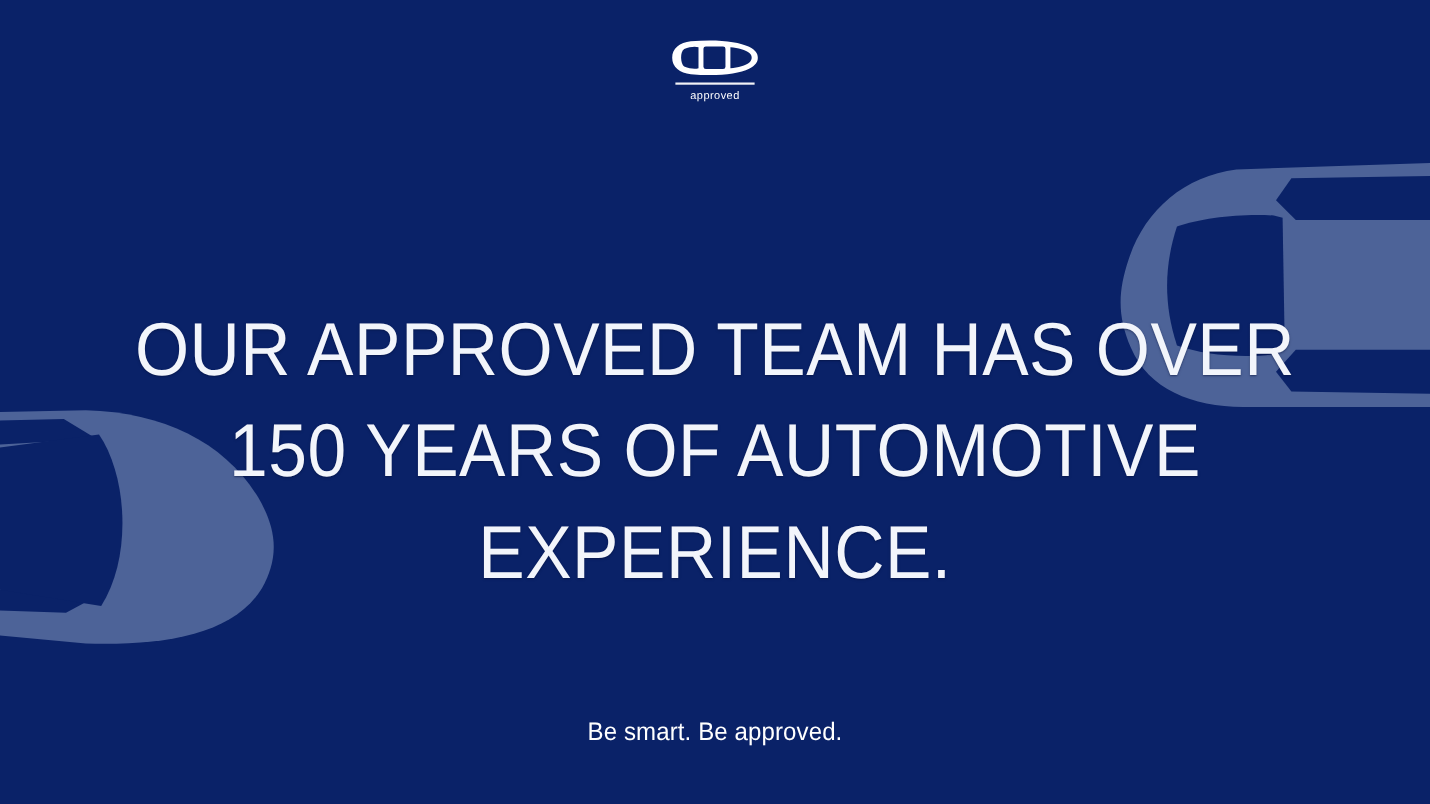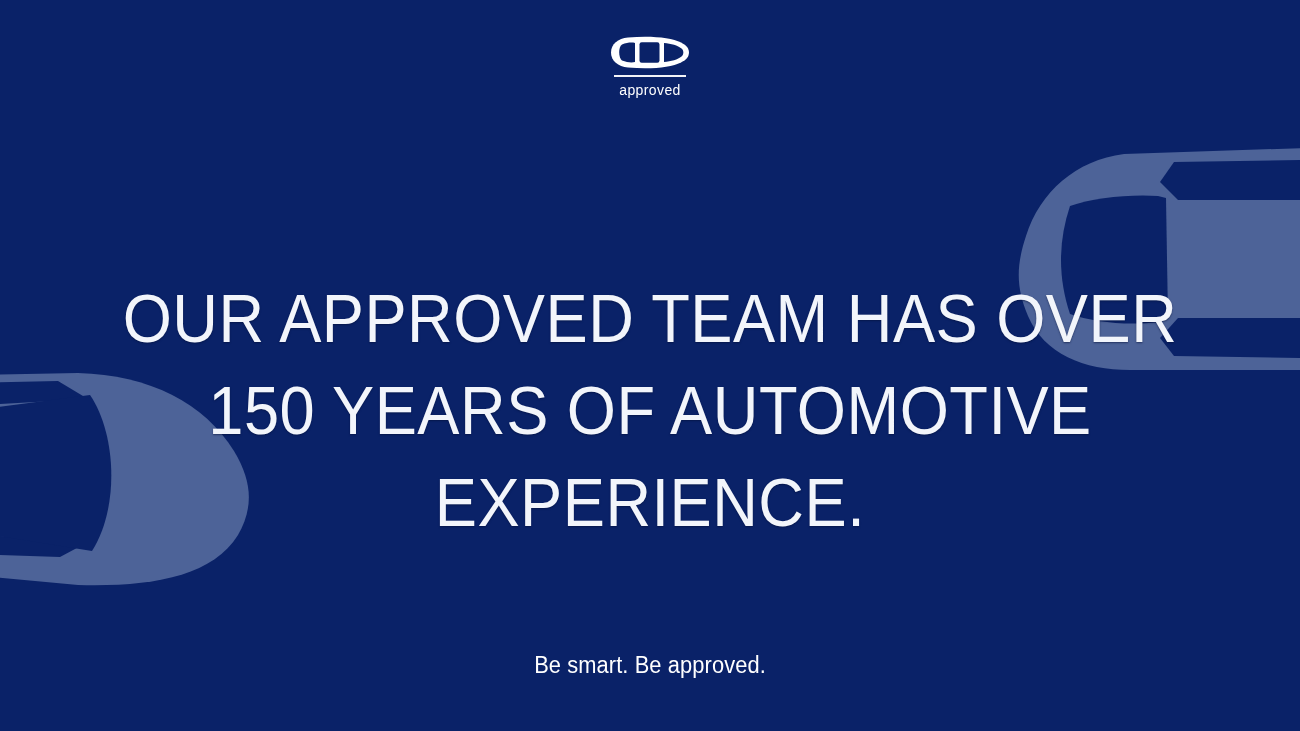"approved" .logo-word { font-size: 14px -> 10px }
